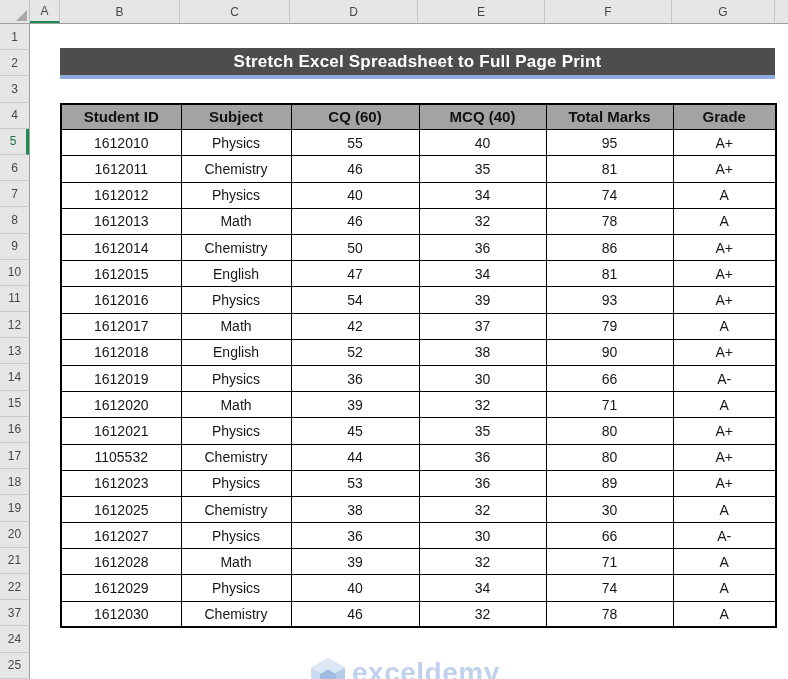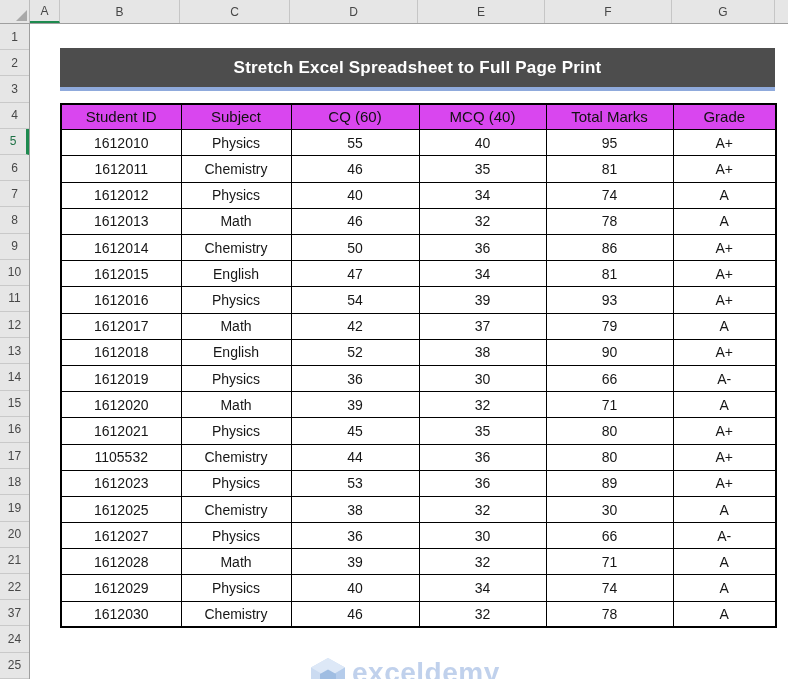"Stretch Excel Spreadsheet to Full" .banner { height: 43px -> 31px }
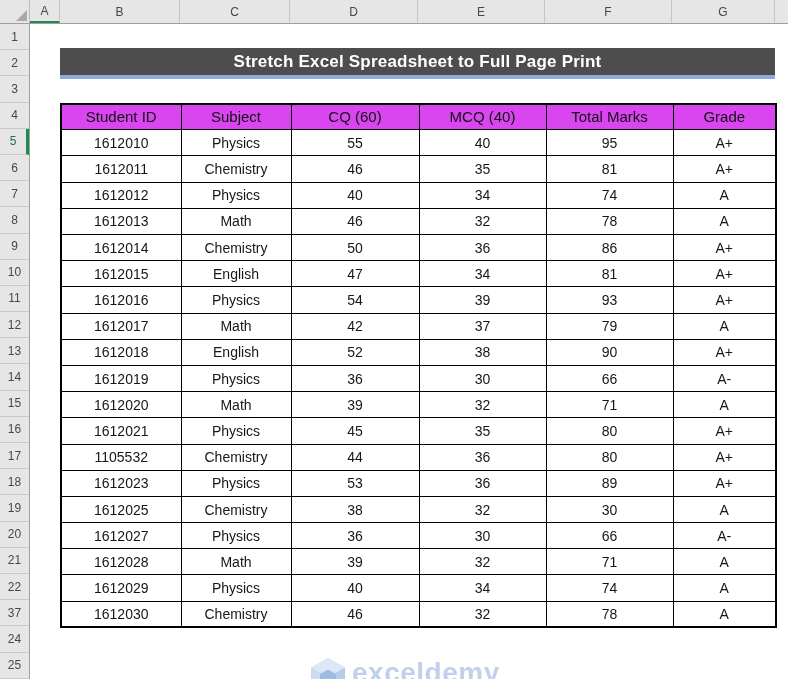"Student ID" table.sheet th { background: #d946ef -> #a3a3a3; font-weight: normal -> bold }
